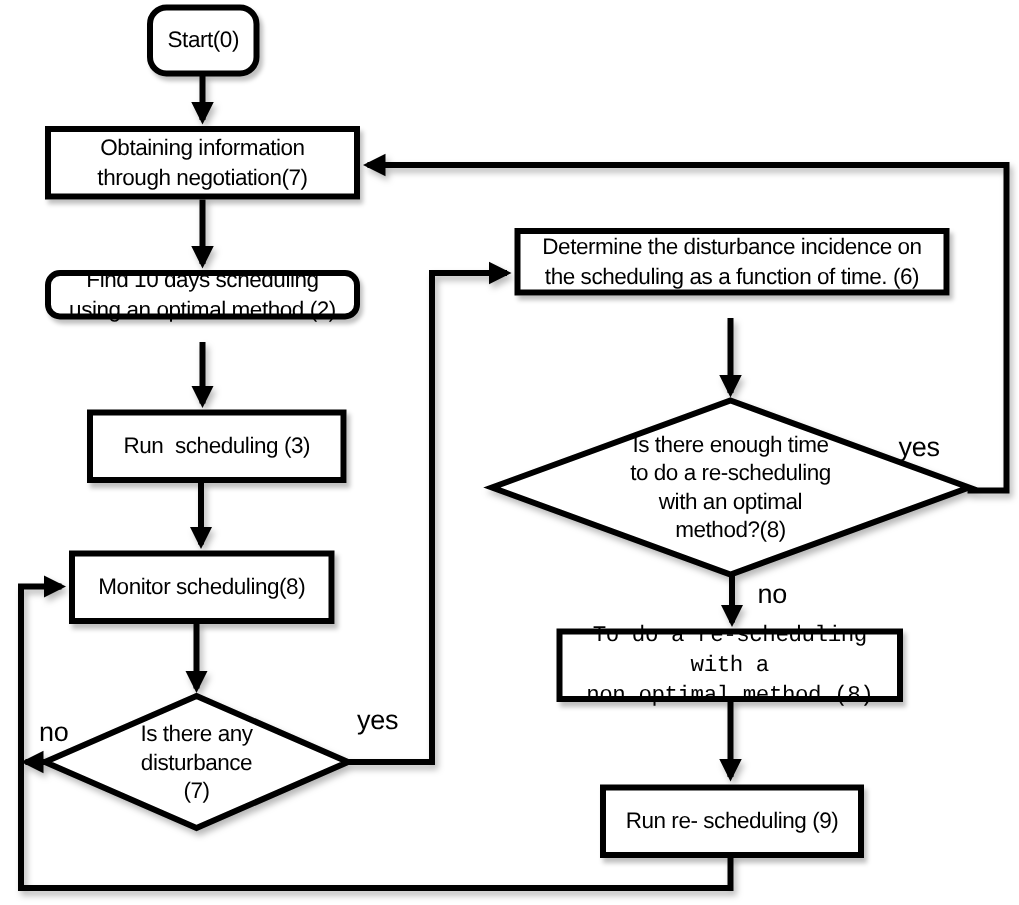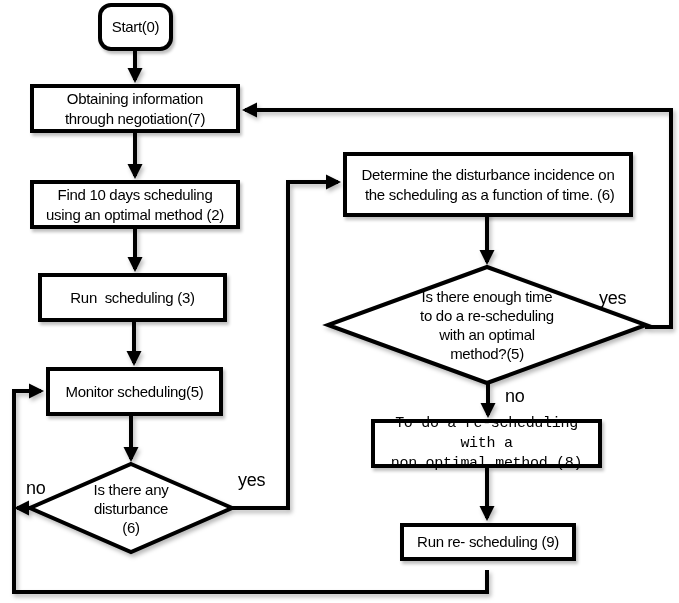"Determine the disturbance incidence on" div.node { height: 65px -> 45px; text-align: right -> none }
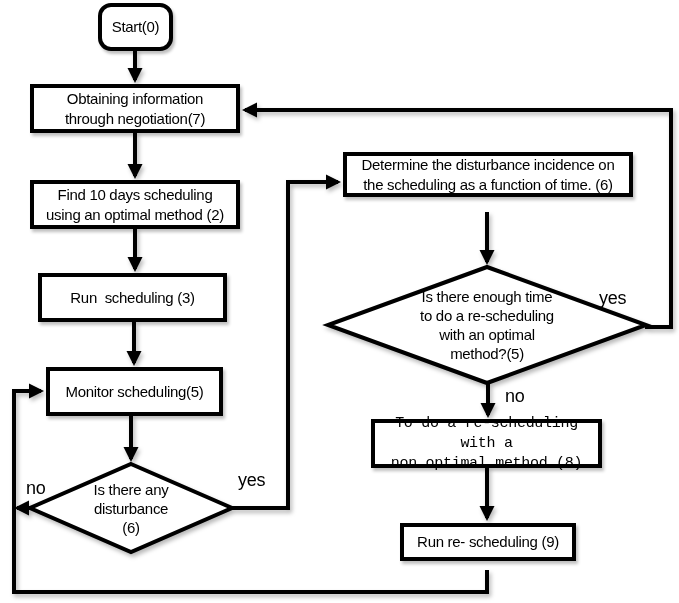"Find 10 days scheduling" div.node { border-radius: none -> 10px; height: 49px -> 33px }
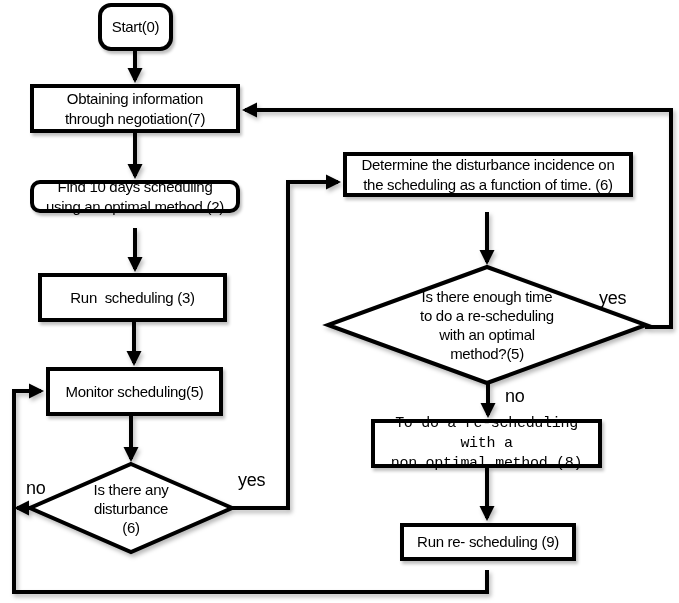"Run scheduling (3)" div.node { left: 38px -> 58px; width: 189px -> 173px }
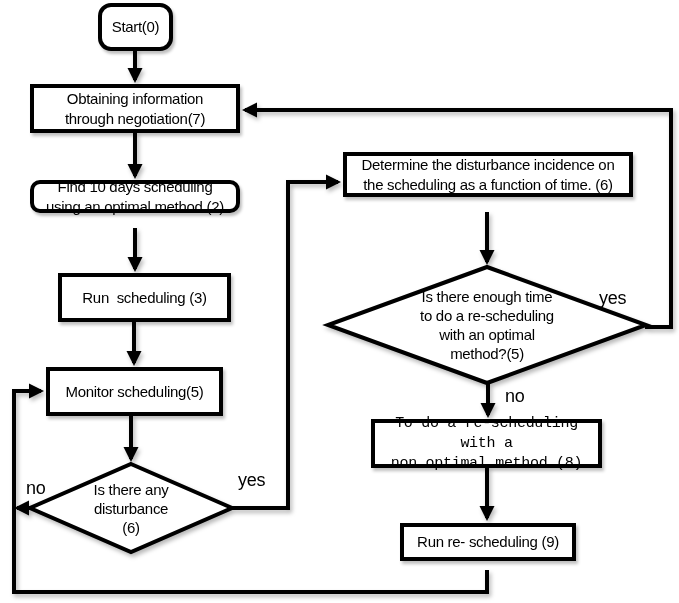"Is there enough time" div.dtext { text: 5 -> 8 }
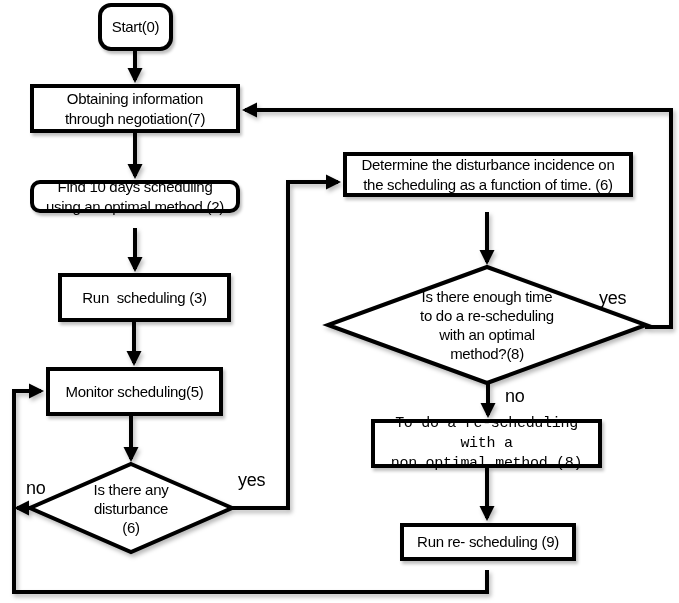"Monitor scheduling(5)" div.node { text: 5 -> 8 }
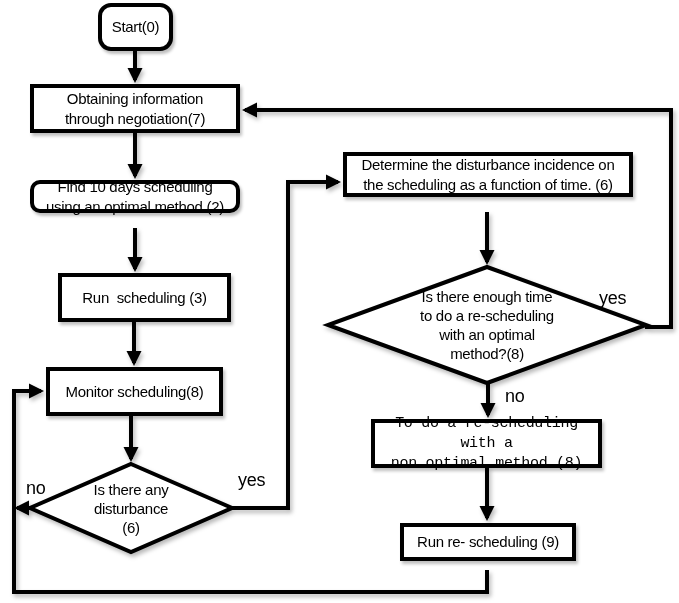"Is there any" div.dtext { text: 6 -> 7 }
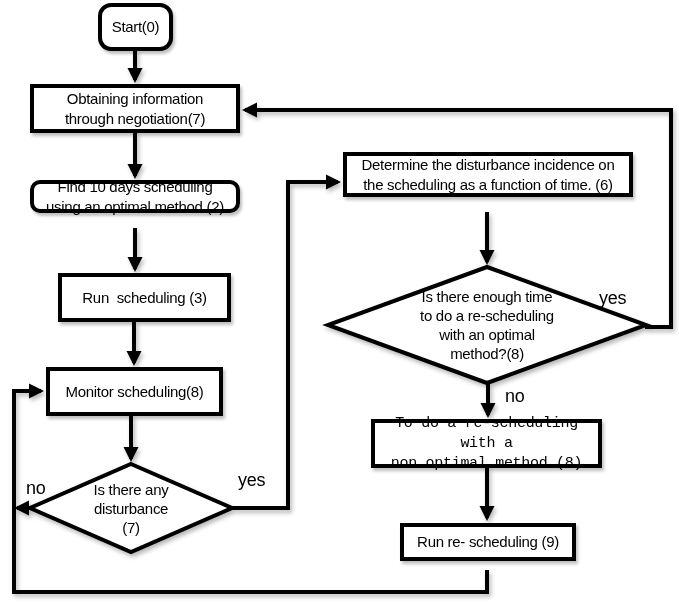"Run re- scheduling (9)" div.node { height: 38px -> 49px }
